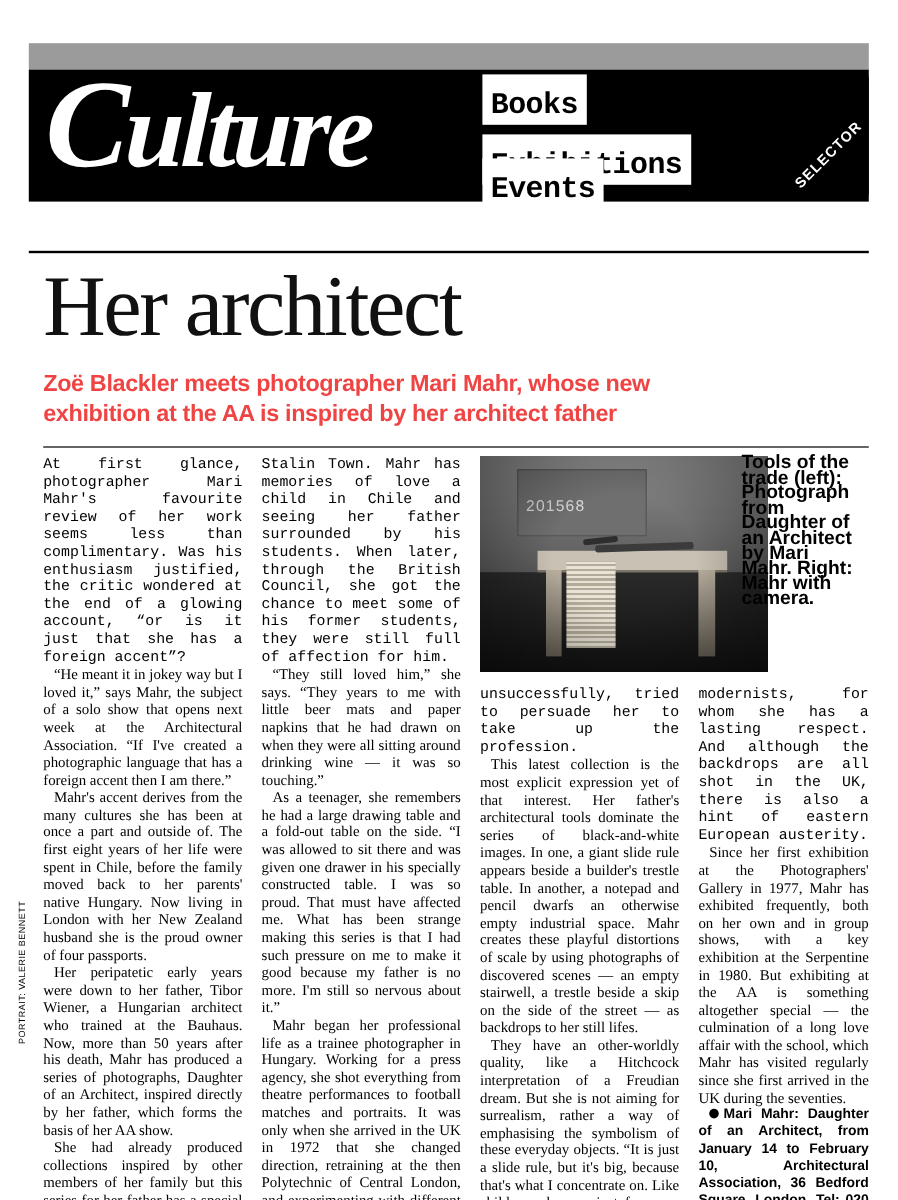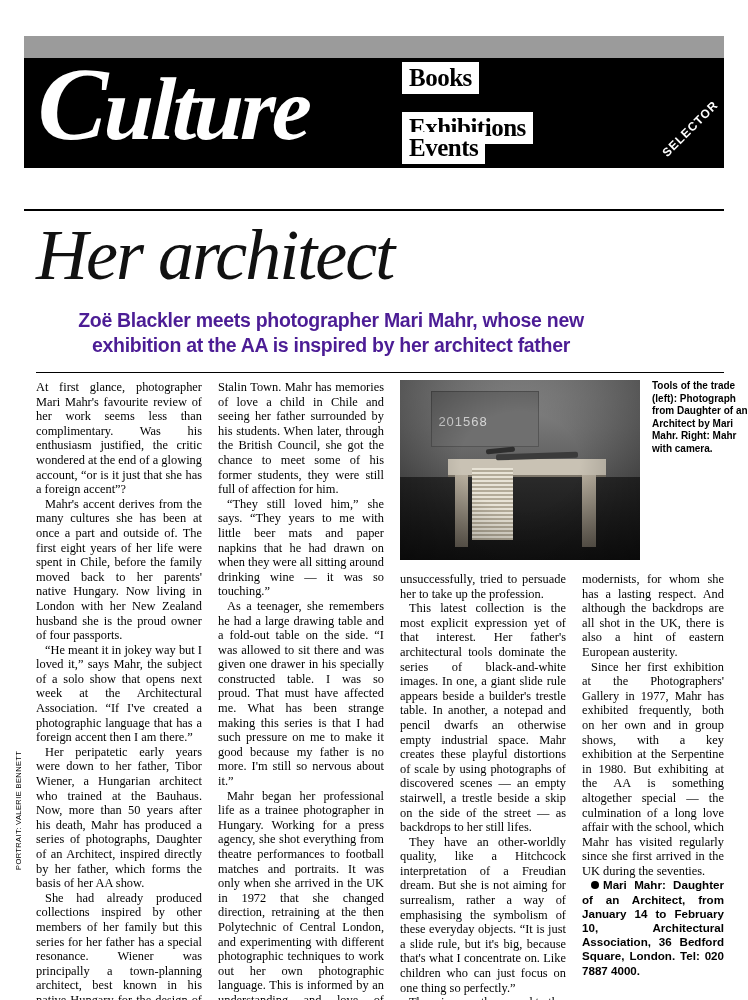"Books" .kw { font-family: Liberation Serif, serif -> Liberation Mono, monospace; padding: 1px 7px 2px 7px -> 11px 7px 2px 7px }
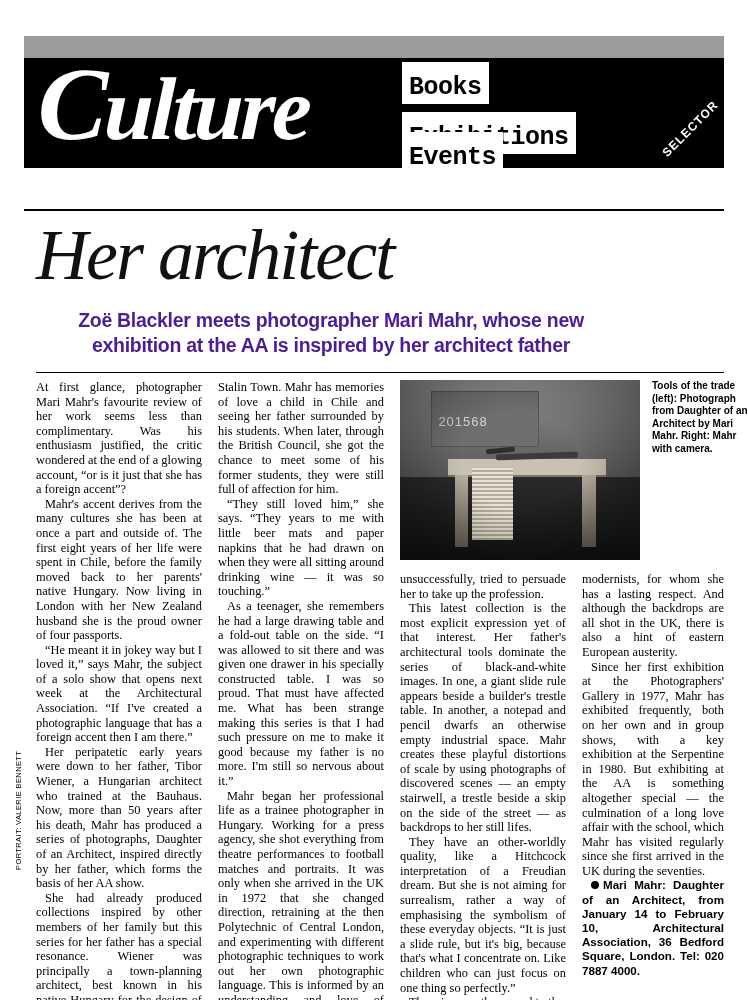"Her architect" .headline { font-style: italic -> none }
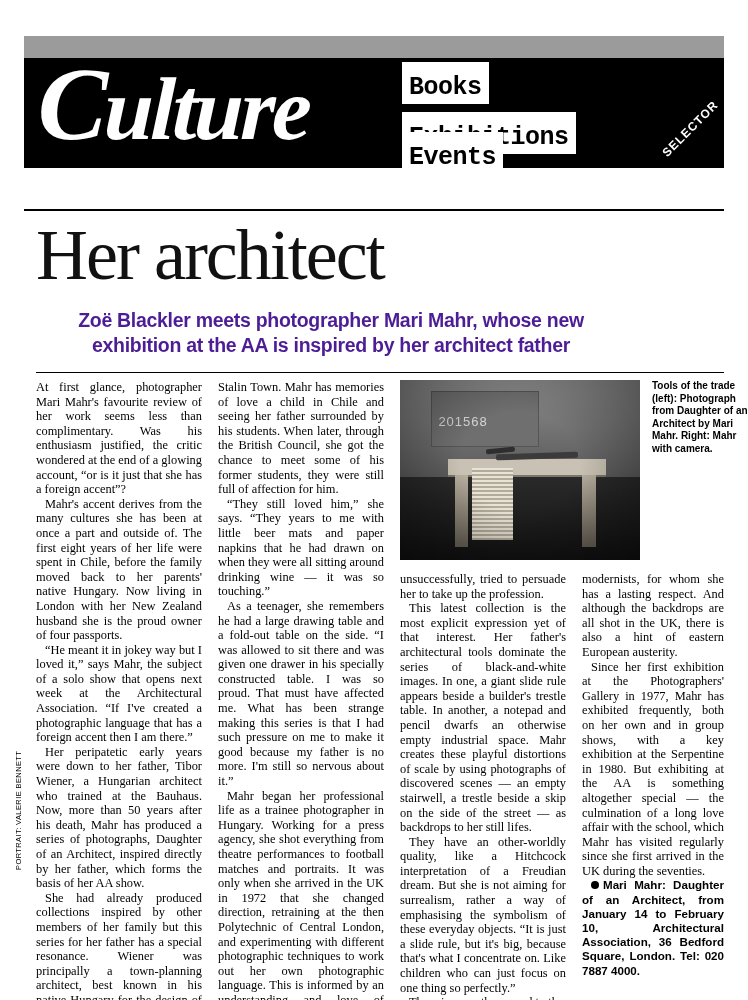"Zoë Blackler meets photographer Mari" .standfirst { color: #4c1d95 -> #ef4444; text-align: center -> none }
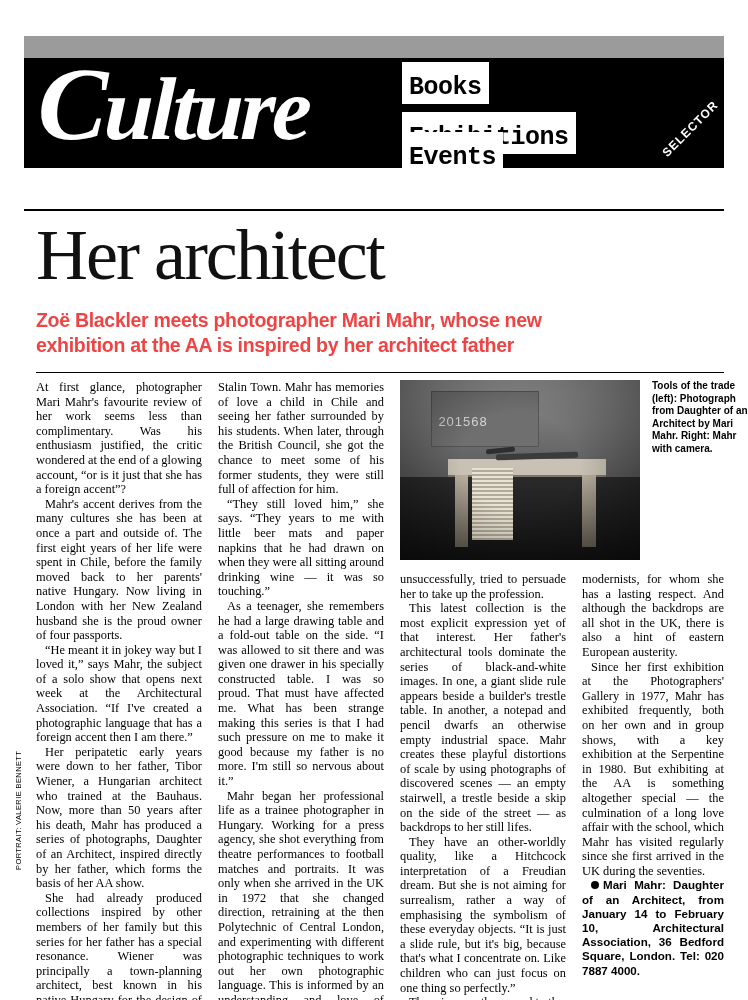"At first glance, photographer Mari" .col p.first { font-family: none -> Liberation Mono, monospace }
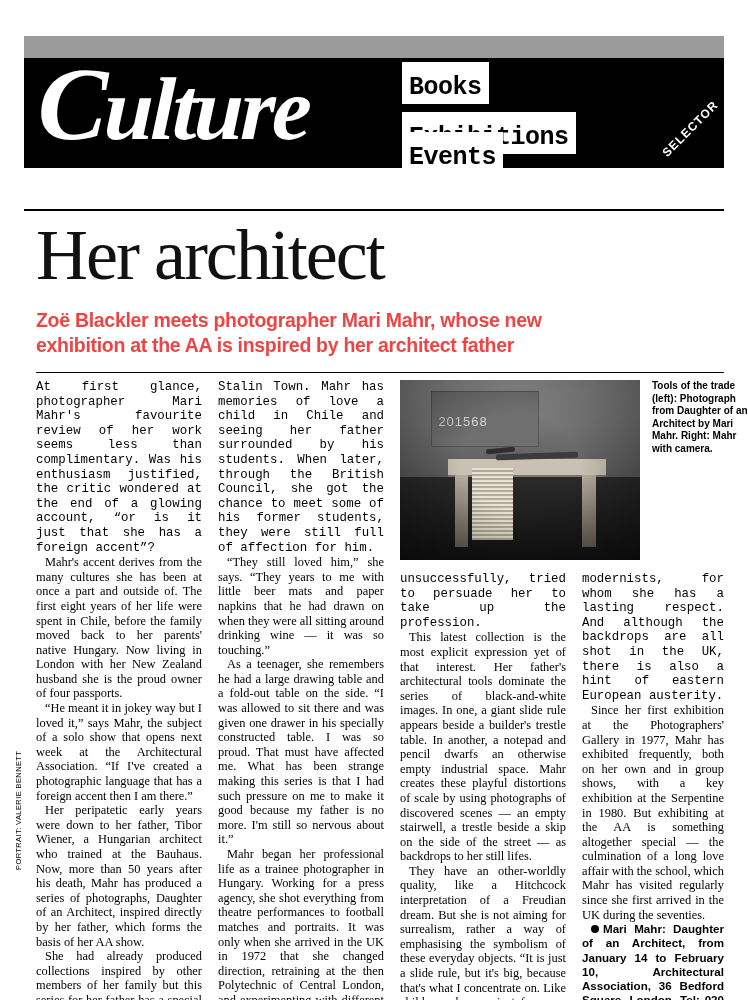"Tools of the trade (left):" .photo-caption { font-size: 10px -> 16px; left: 652px -> 618px }
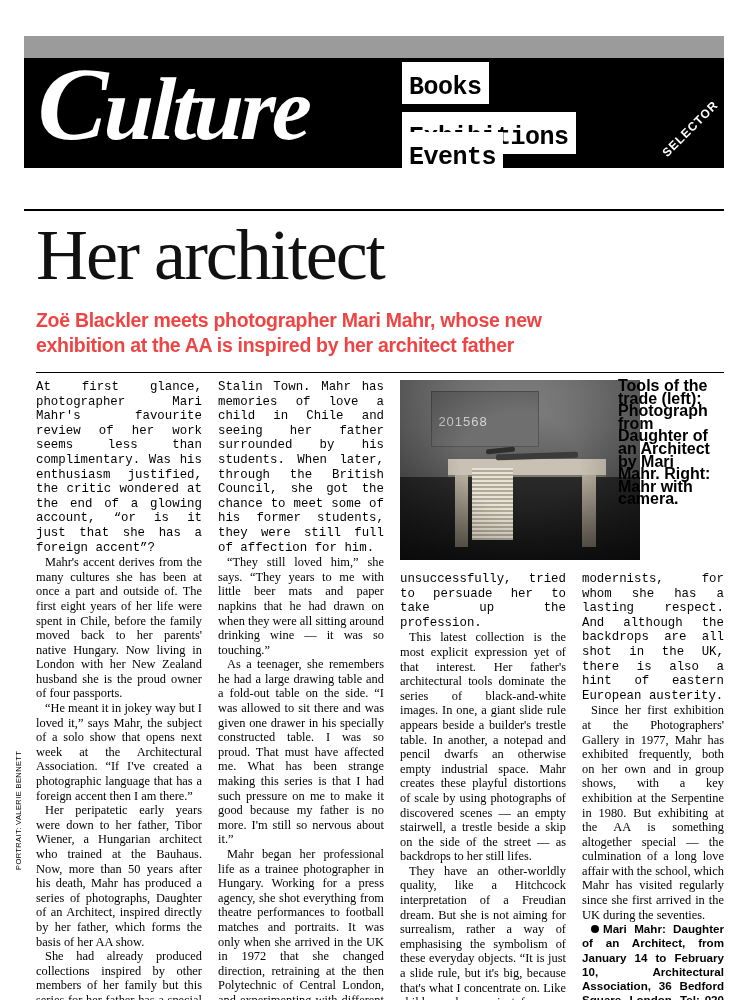"Mahr's accent derives from the" p { order: before "“He meant it in jokey" -> after "“He meant it in jokey" }
